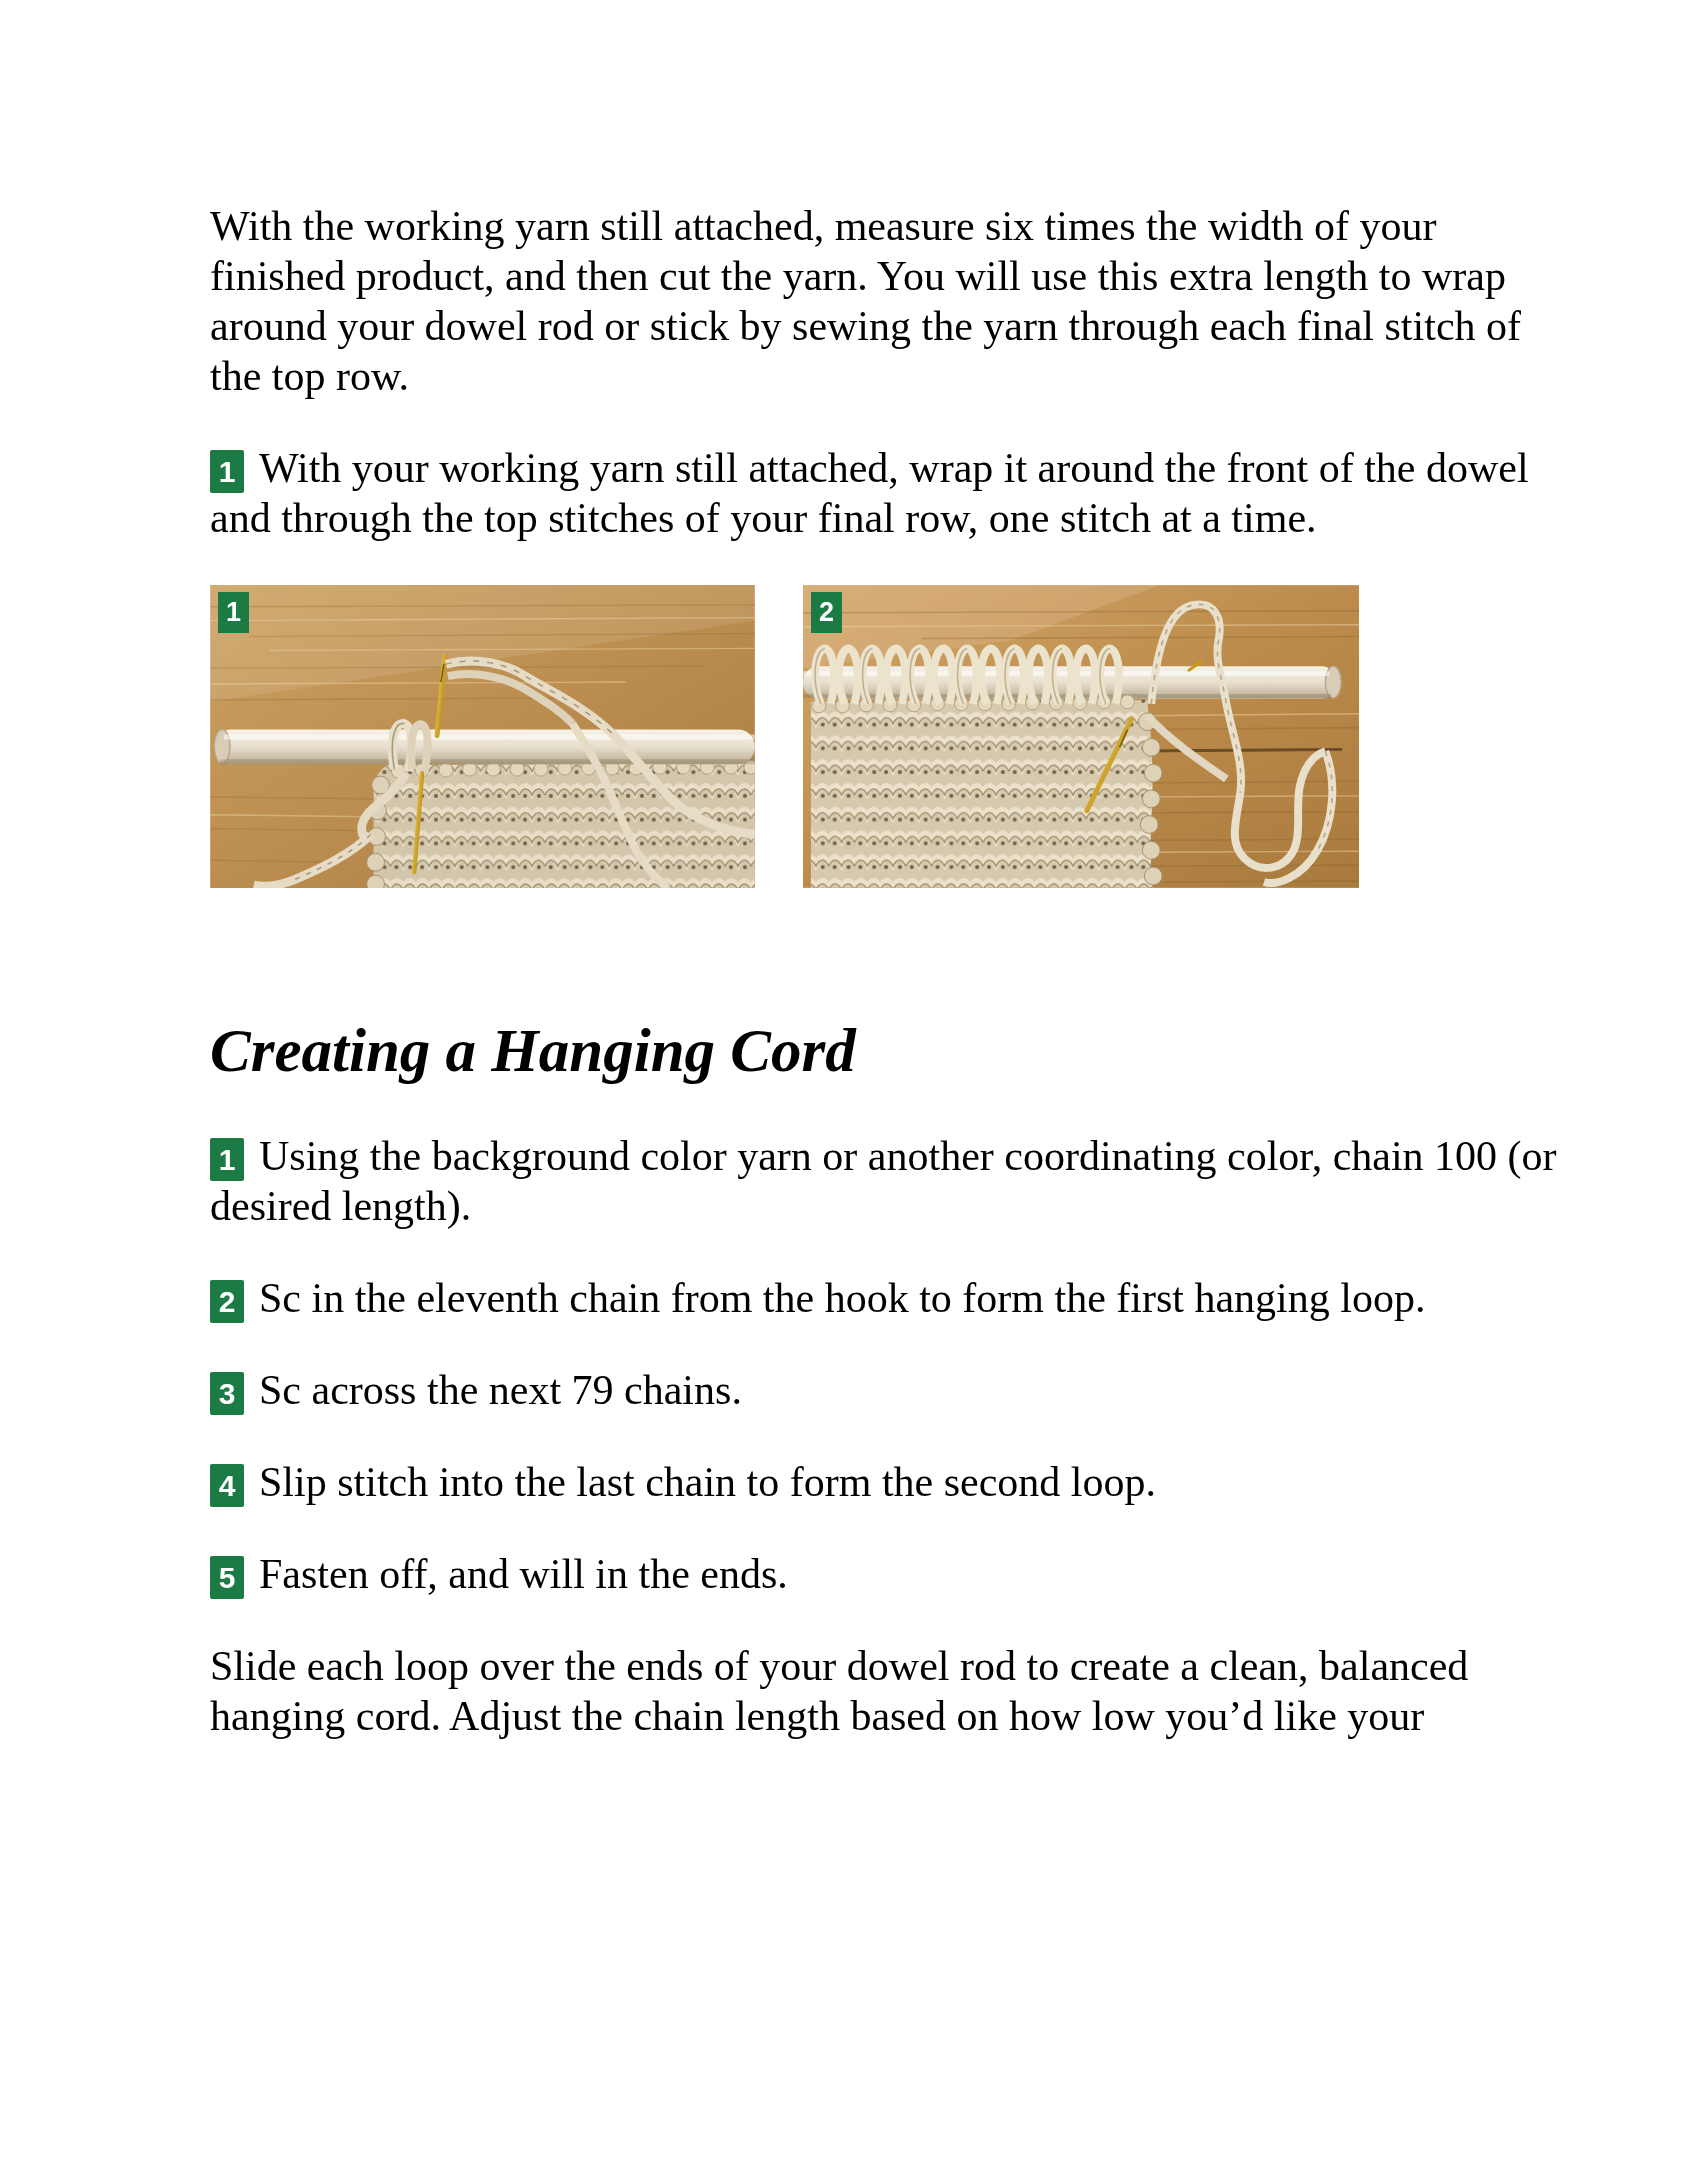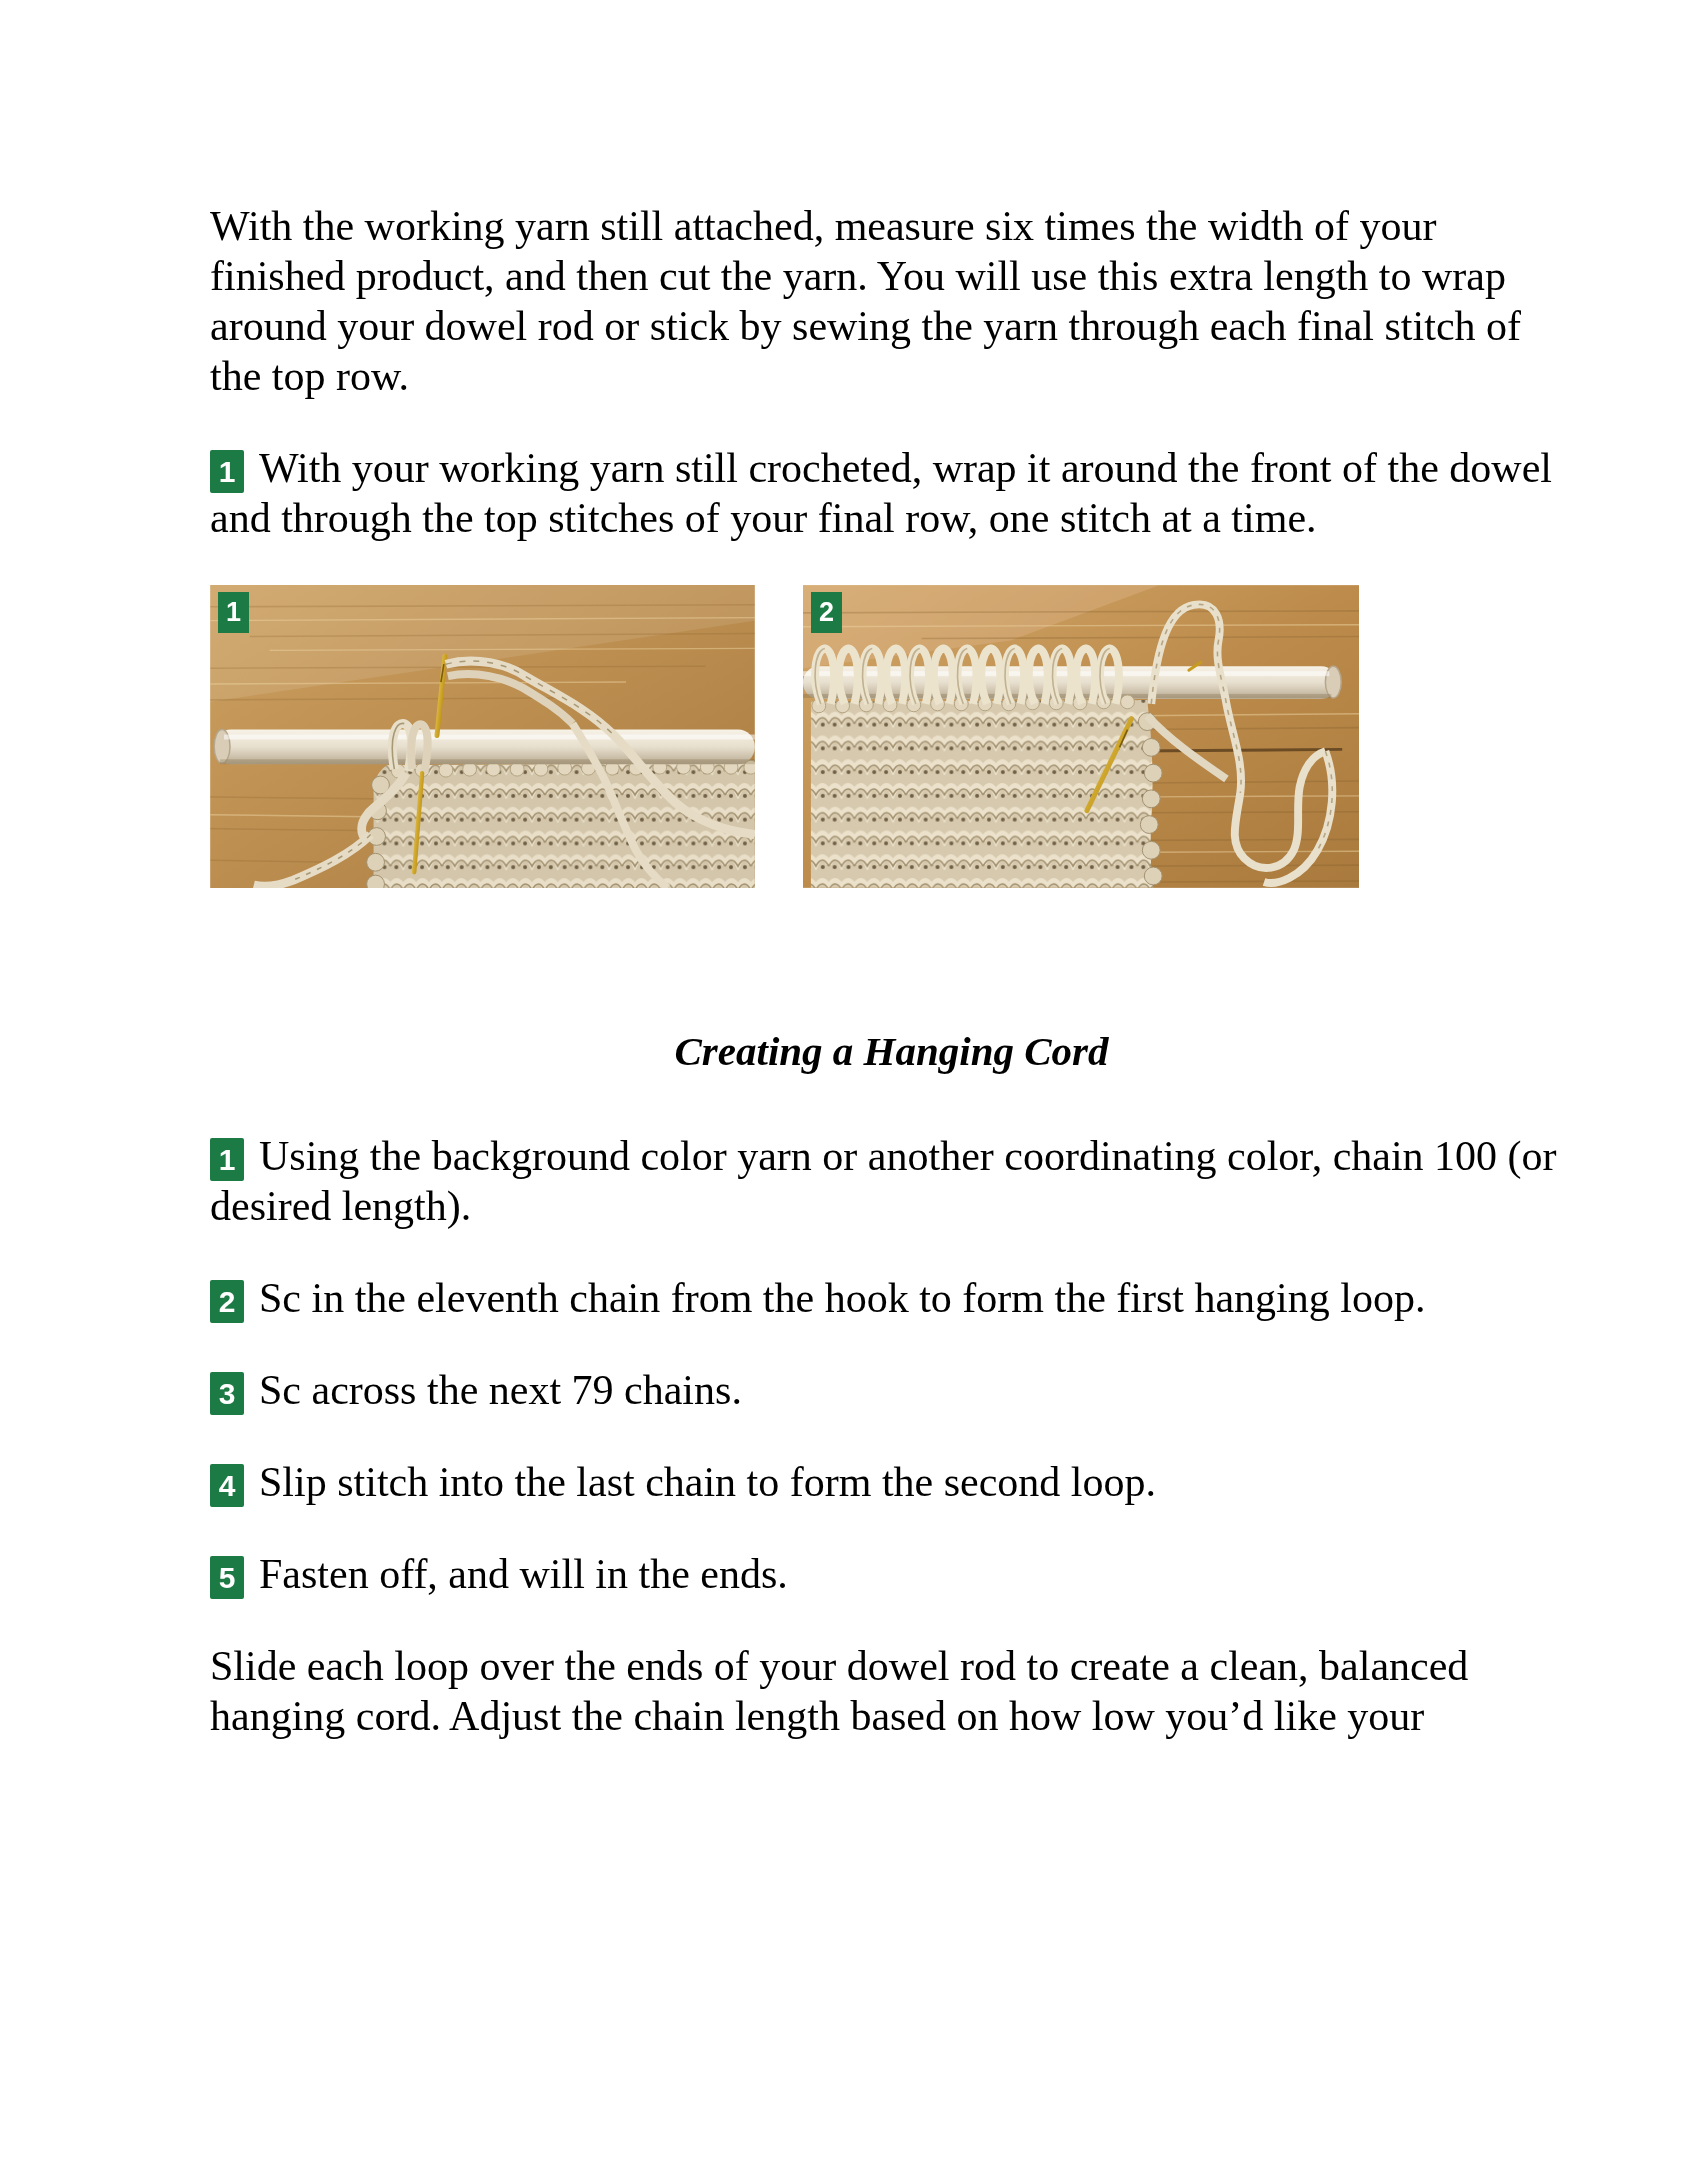"With your working yarn still" span { text: crocheted -> attached }
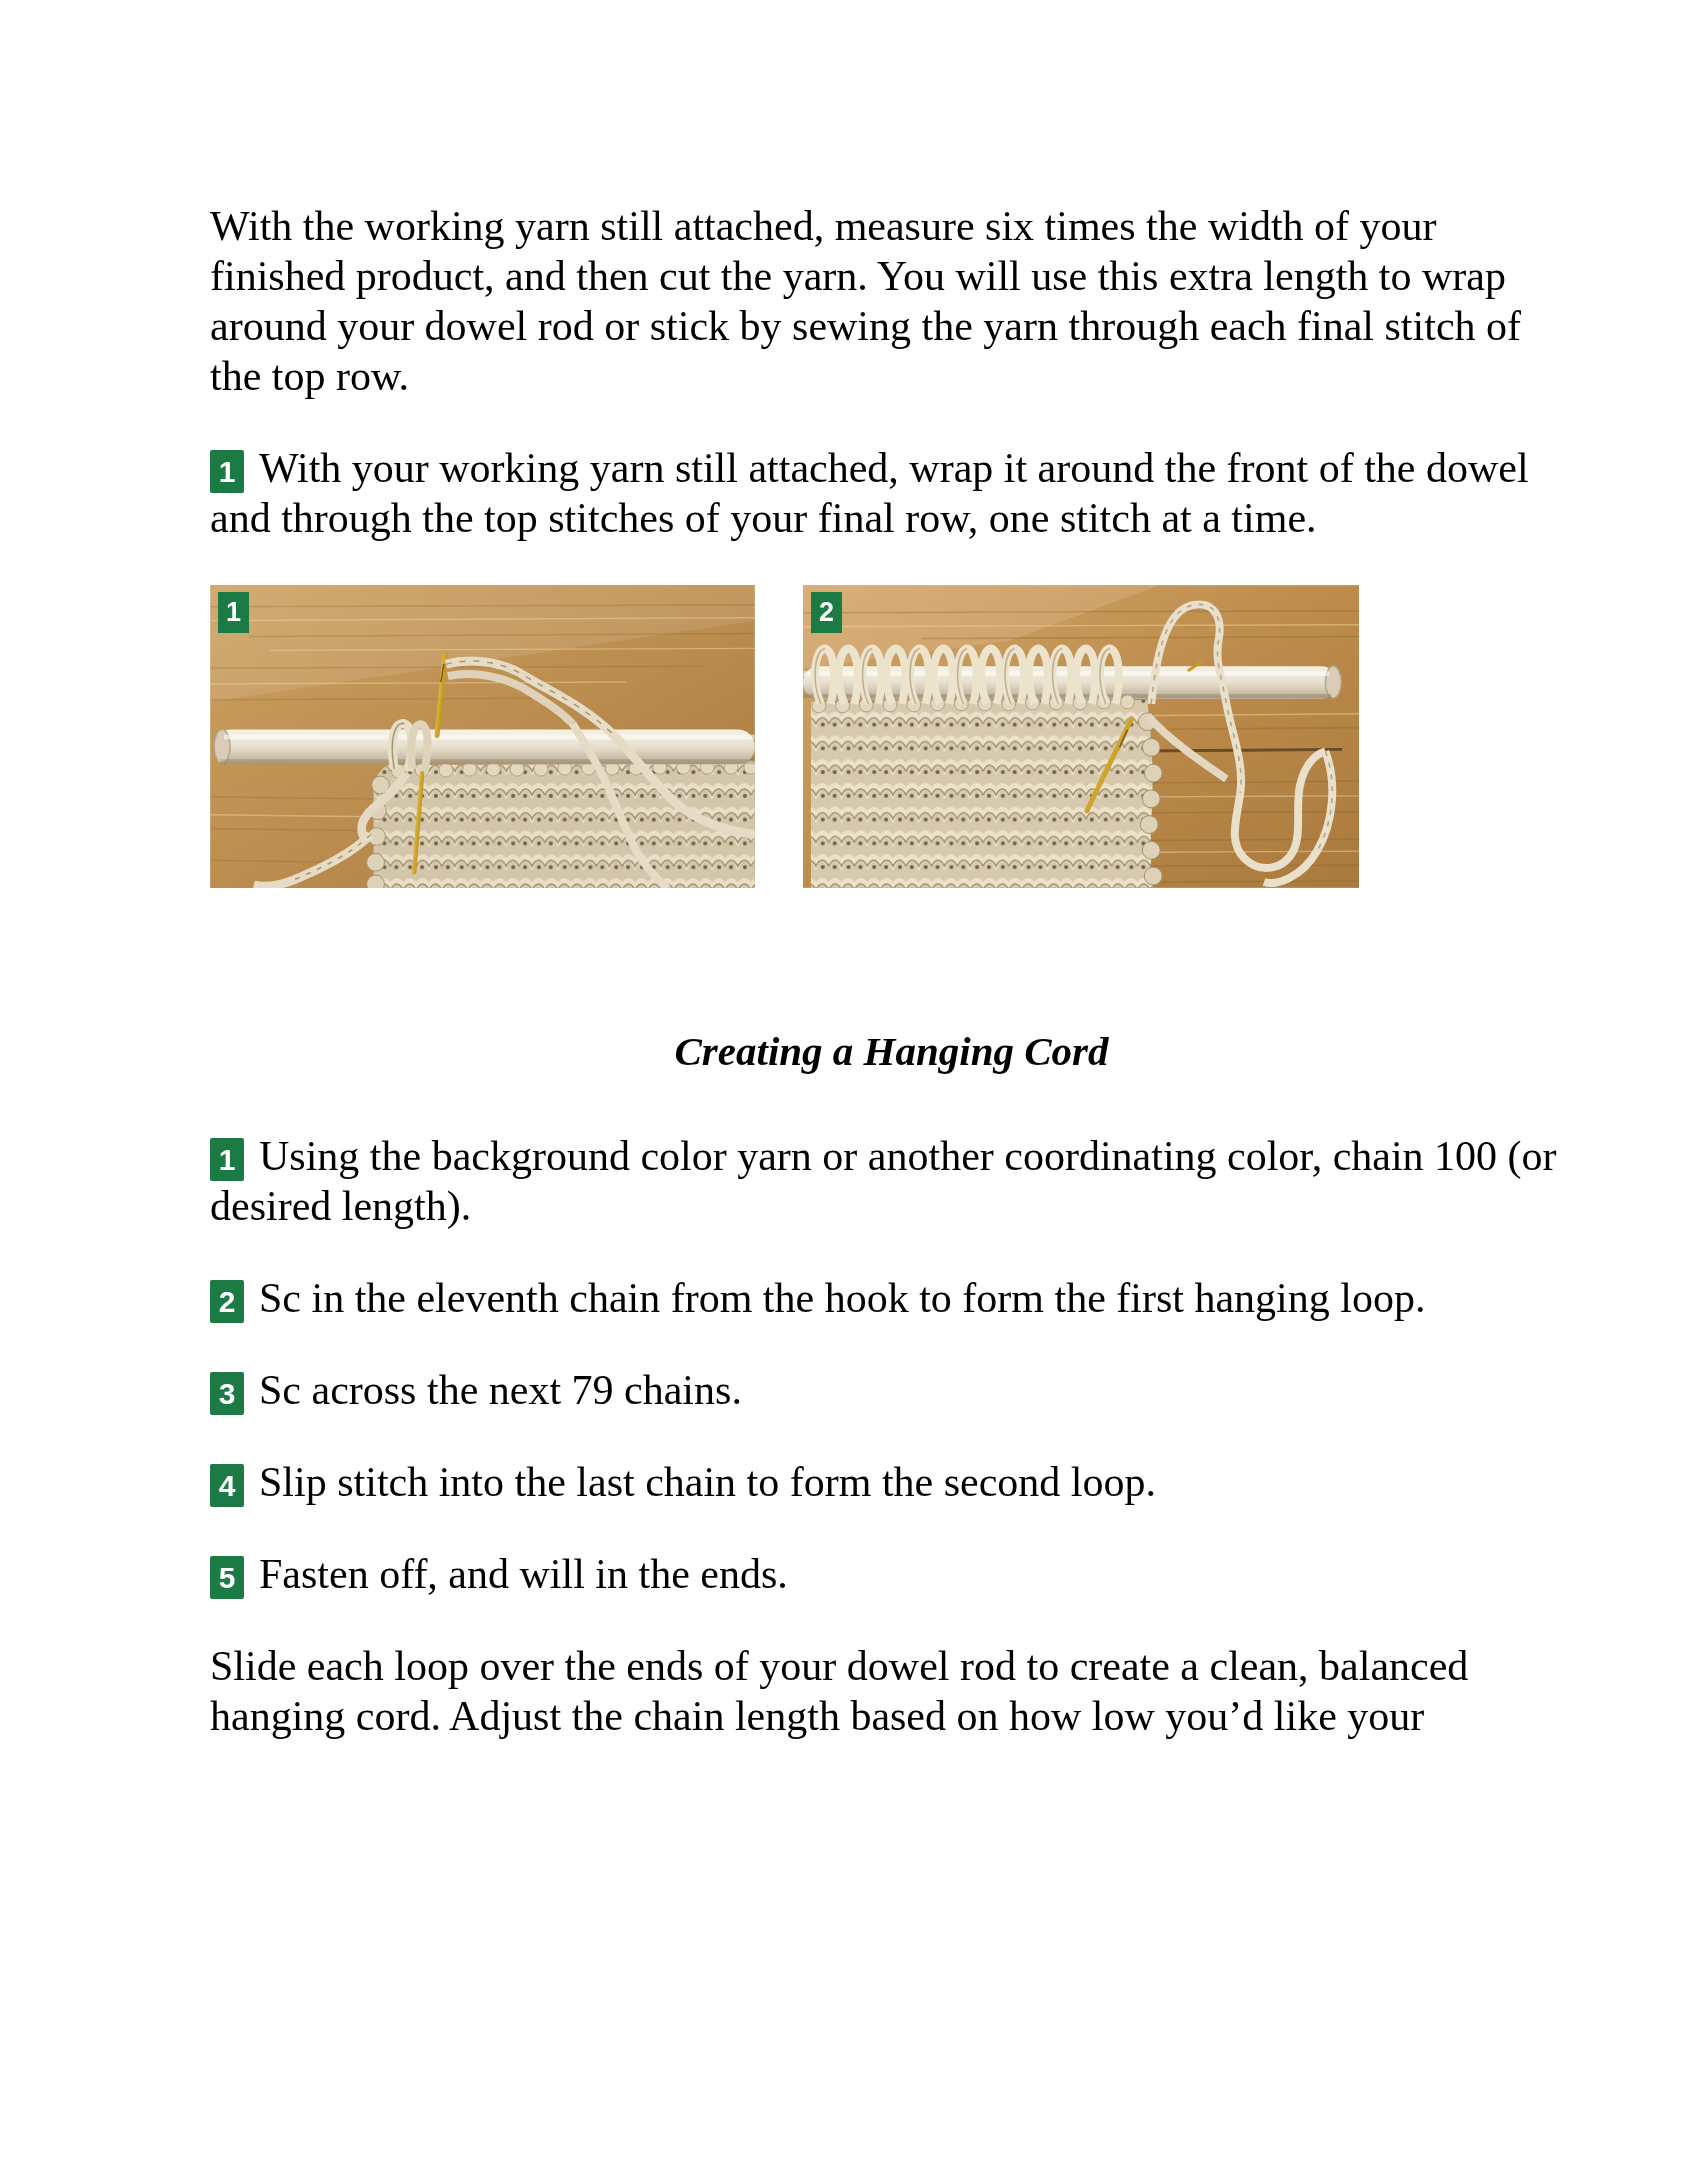"Creating a Hanging Cord" h1.section-heading { font-size: 41px -> 61px; text-align: center -> none }
